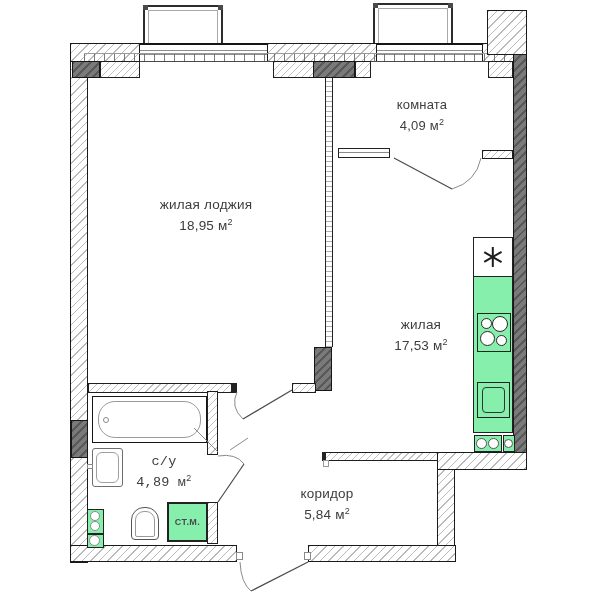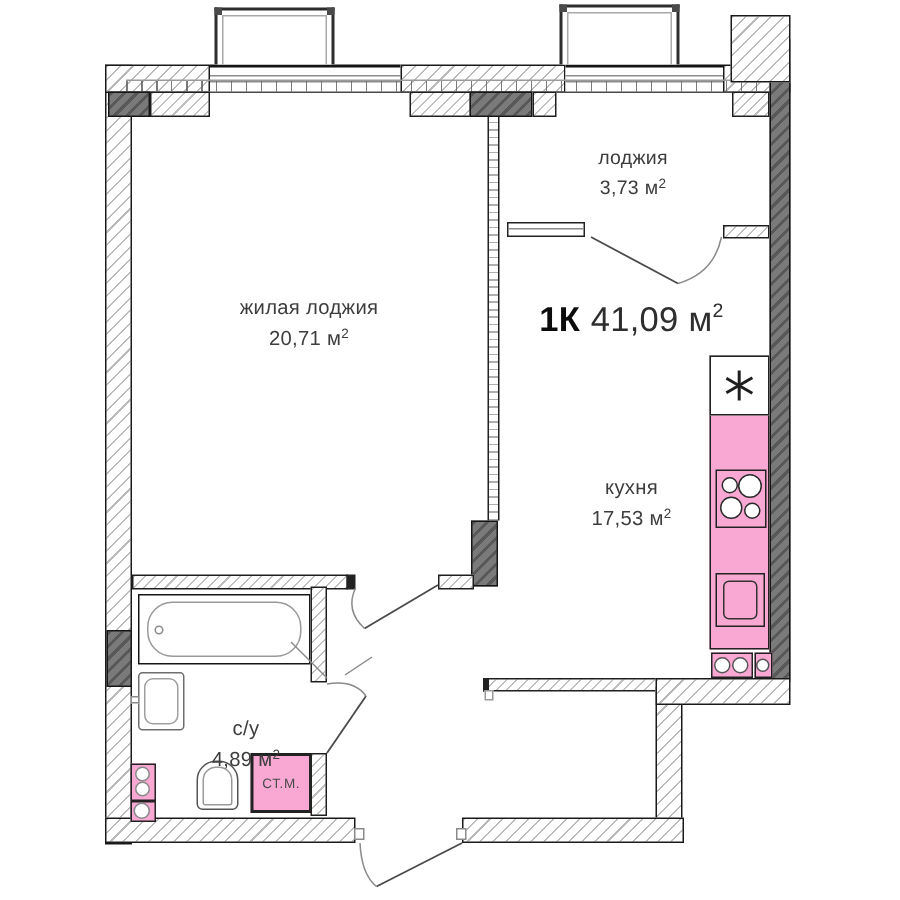"лоджия" div { text: лоджия -> комната }
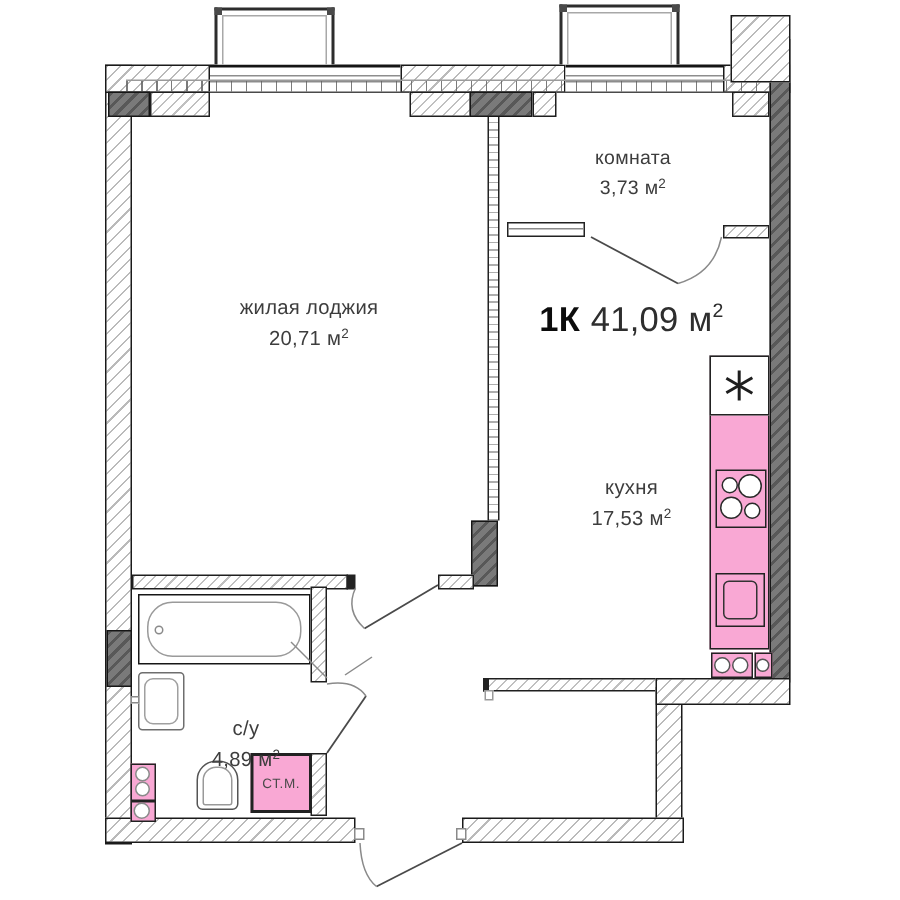"3,73" span { text: 3,73 -> 4,09 }
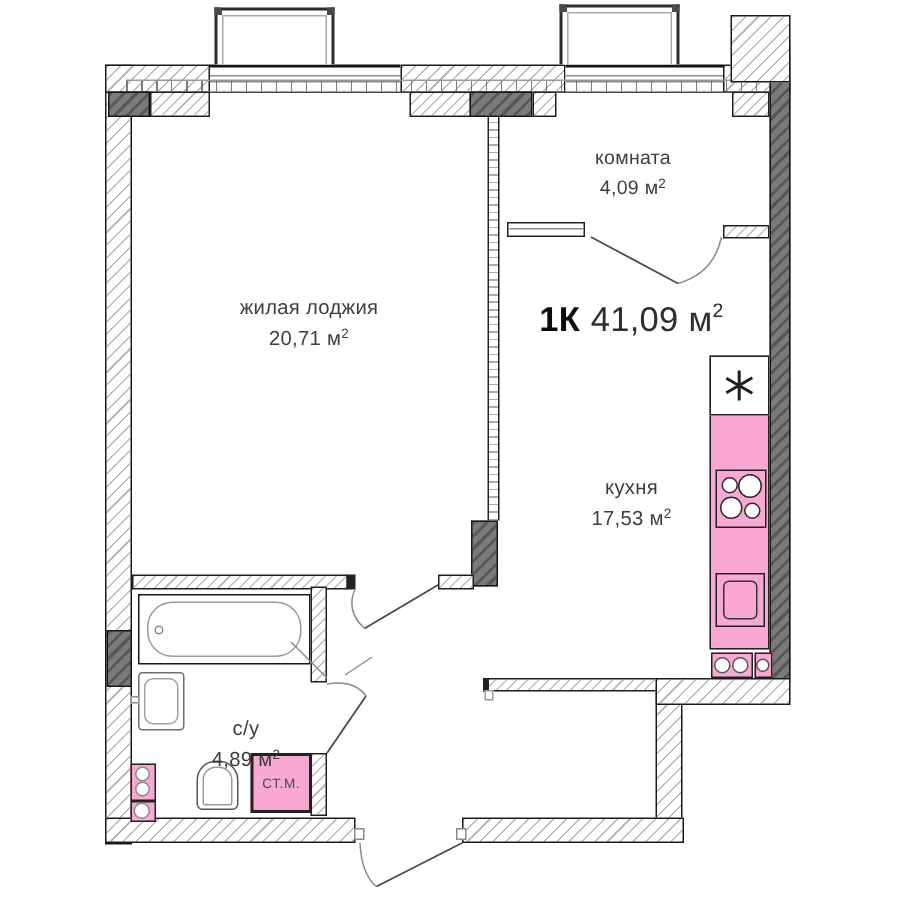"20,71" span { text: 20,71 -> 18,95 }
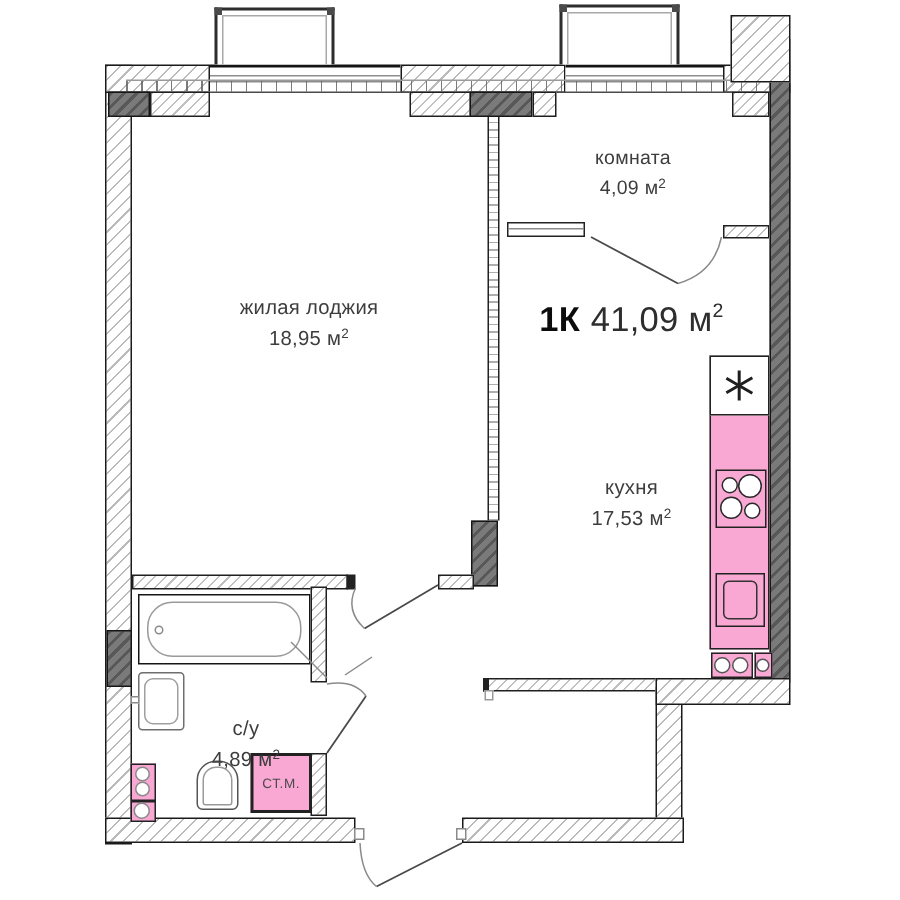"1К 41,09 м2" div.title { html: <div> <span>1К</span><span>41,09</span>&nbsp;<span>м</span><sup>2</sup> </div> -> none }
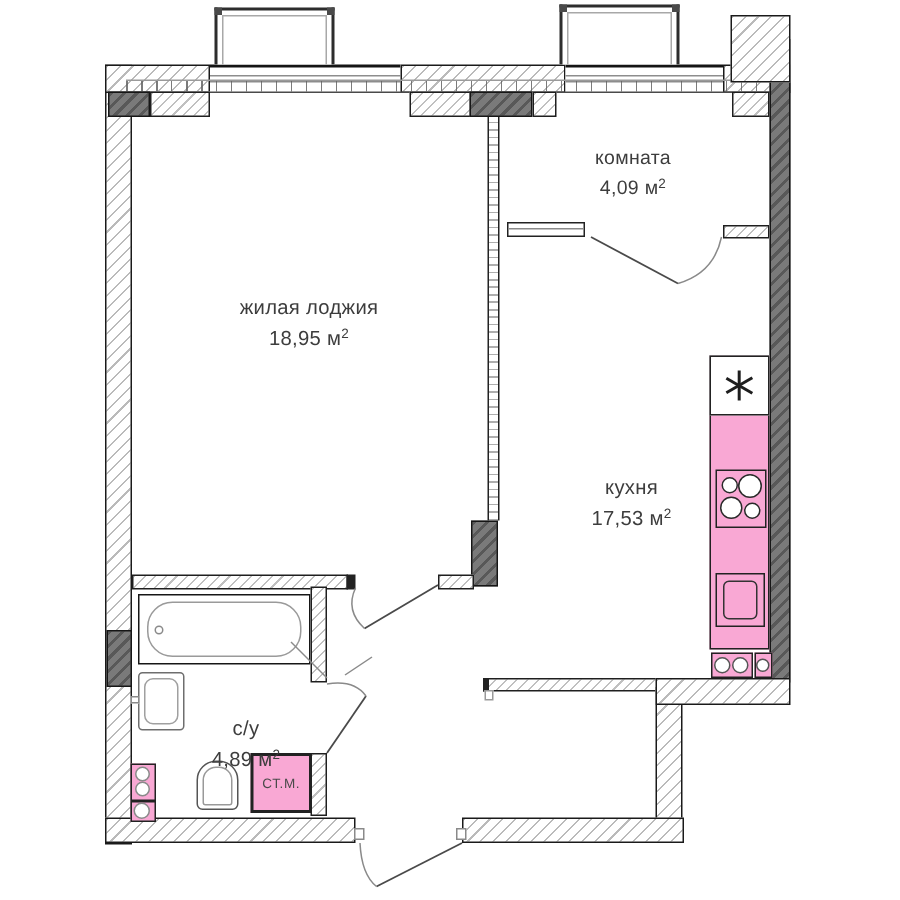"кухня" div { text: кухня -> жилая }
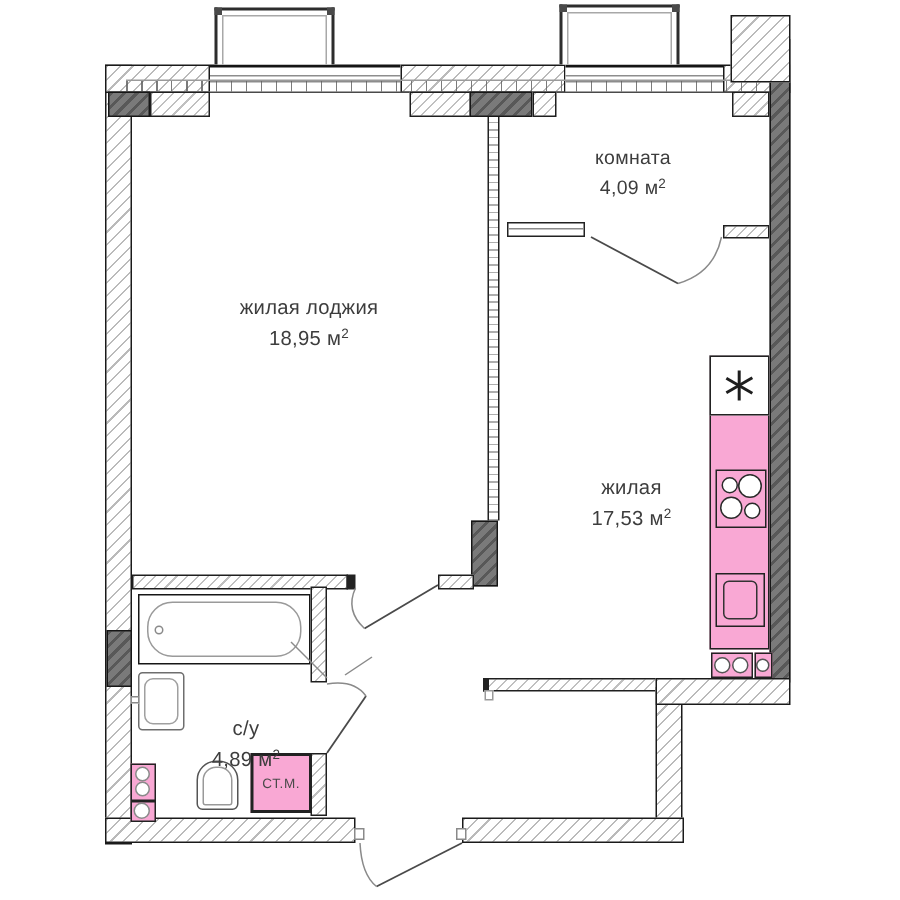"с/у" div.rlabel { font-family: none -> Liberation Mono, monospace; top: 496px -> 472px }
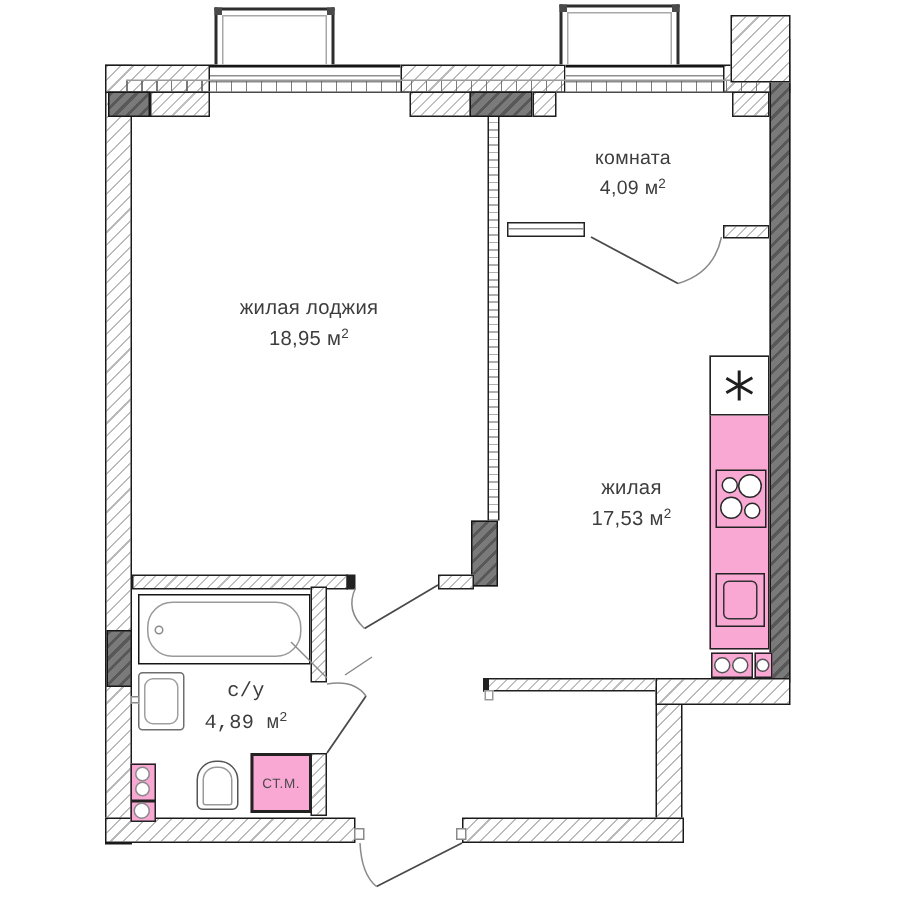"коридор" div.rlabel { html: none -> <div> <div>коридор</div> <div><span>5,84</span>&nbsp;<span>м</span><sup>2</sup></div> </div> }
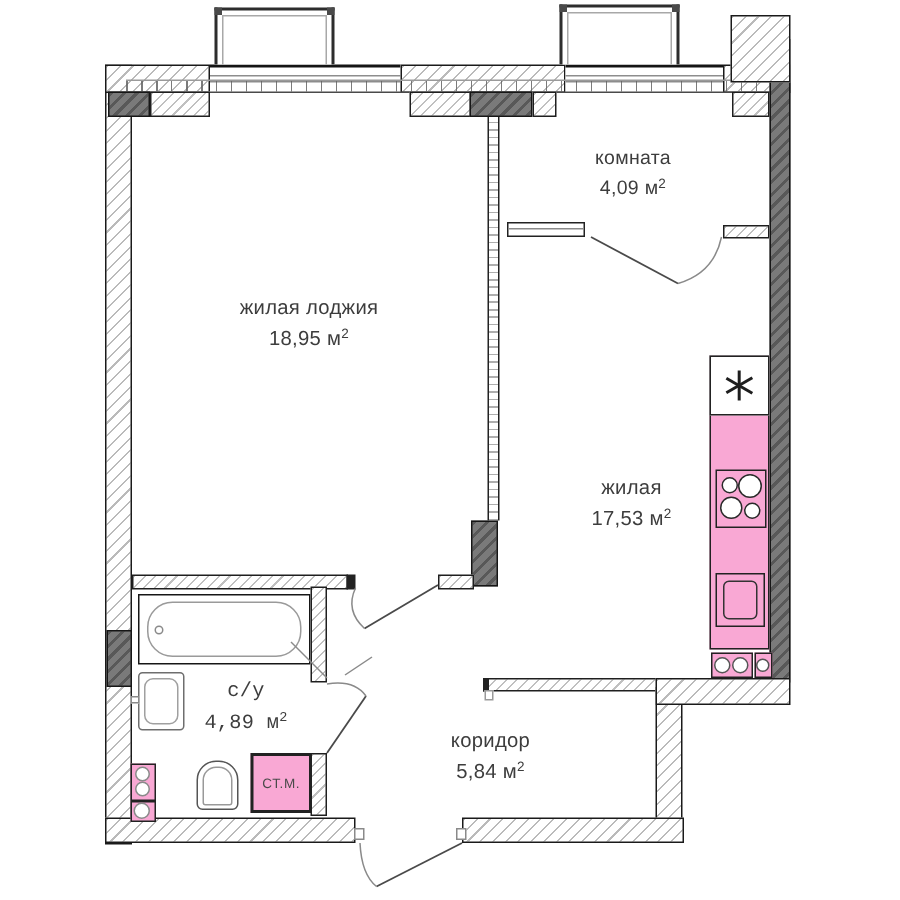"СТ.М." .fix { background: #f9a8d4 -> #86efac; font-weight: none -> bold }
